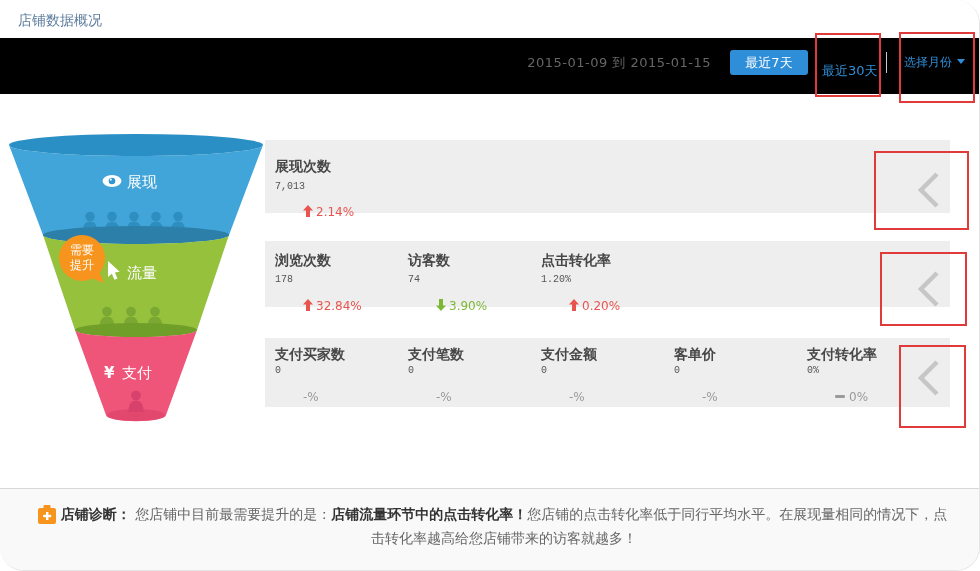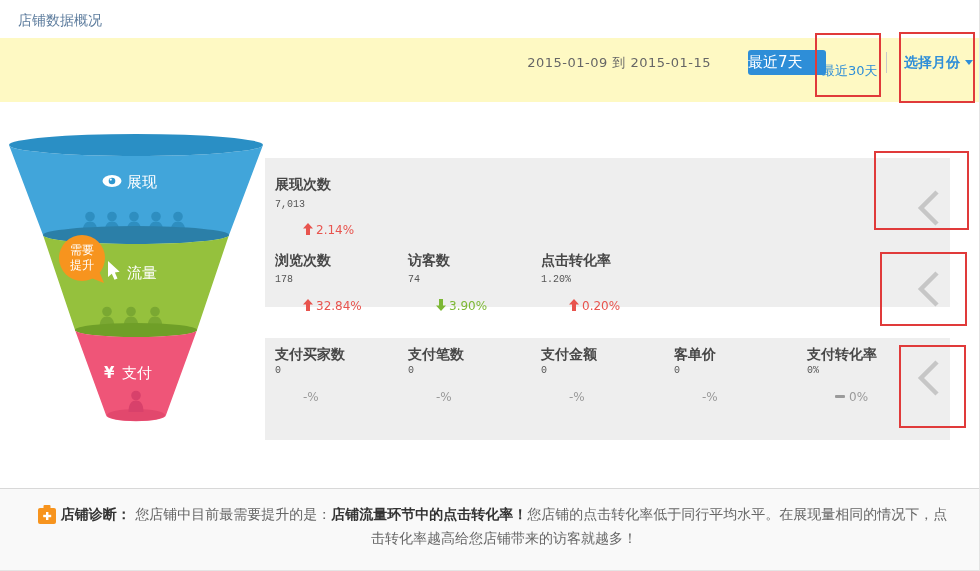"店铺数据概况" .page { border-radius: none -> 24px }
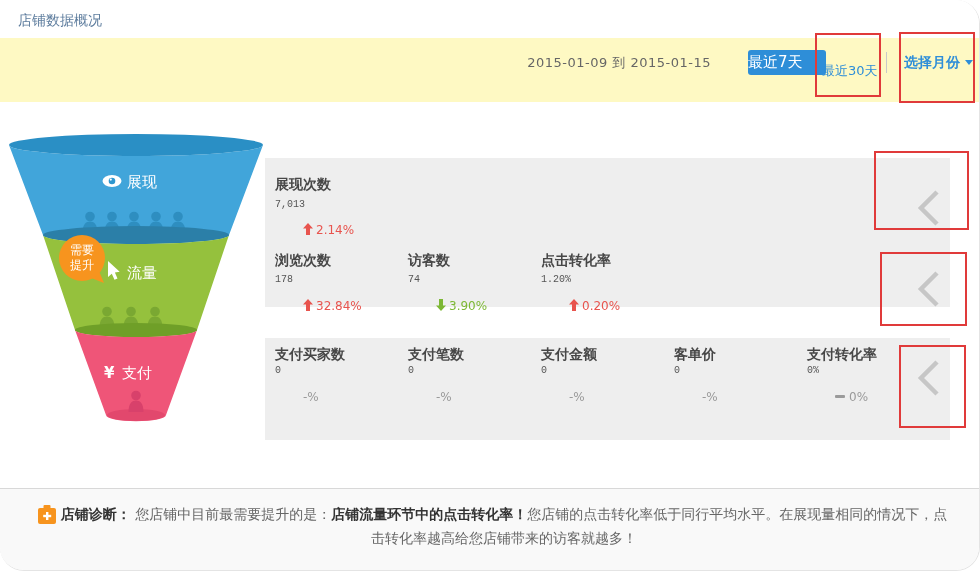"2015-01-09 到 2015-01-15" .toolbar { background: #fef9c3 -> #000000; height: 64px -> 56px }
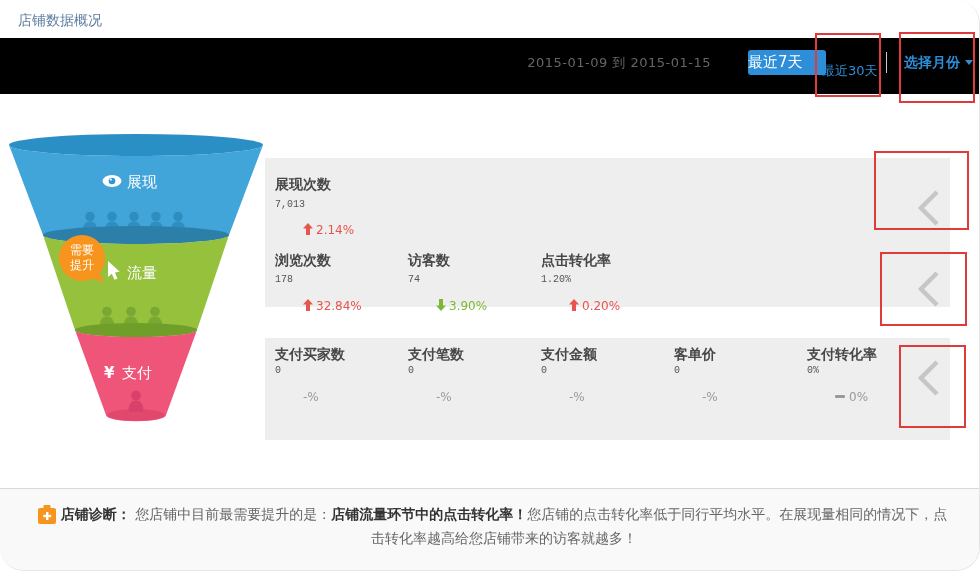"最近7天" .btn-7days { font-size: 15px -> 13px; left: 748px -> 730px; text-align: none -> center }
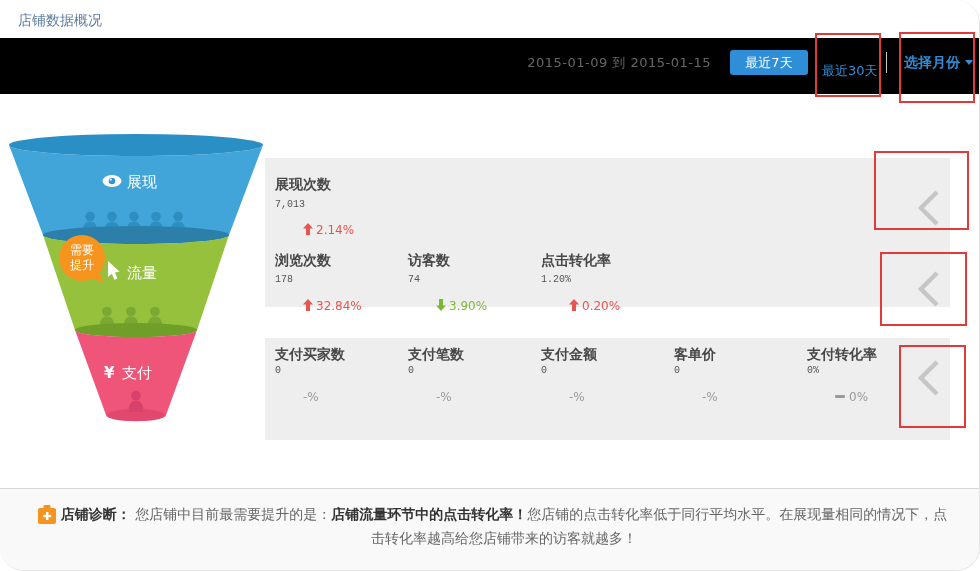"选择月份" .link-month { font-size: 14px -> 12px; font-weight: bold -> none }
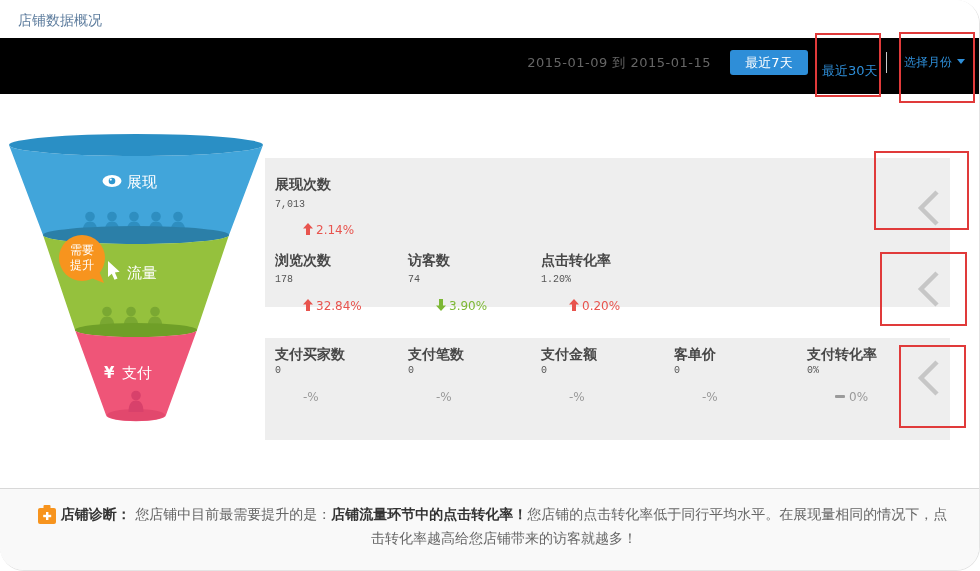"展现次数" .mrow1 { height: 86px -> 73px; top: 158px -> 140px }
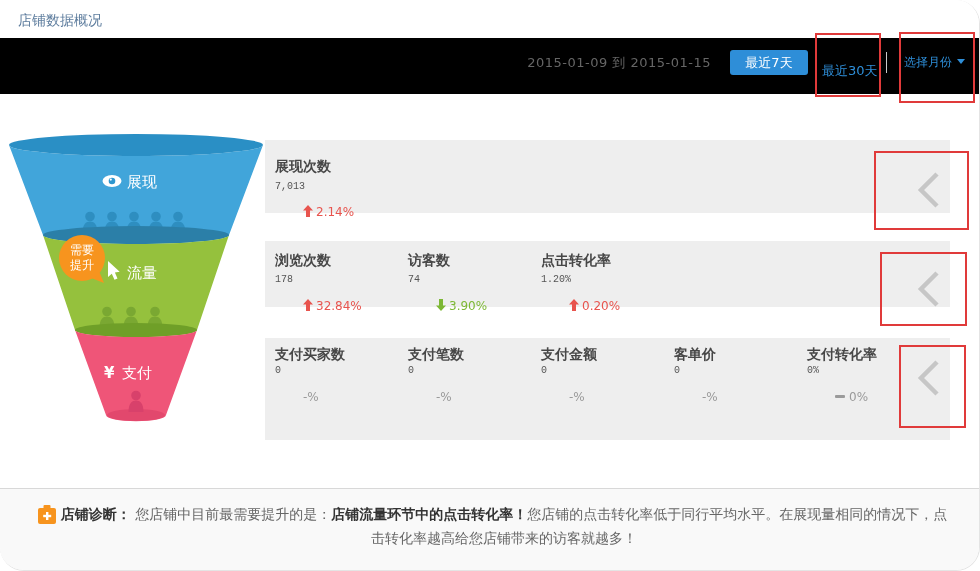"支付买家数" .mrow3 { height: 102px -> 69px }
